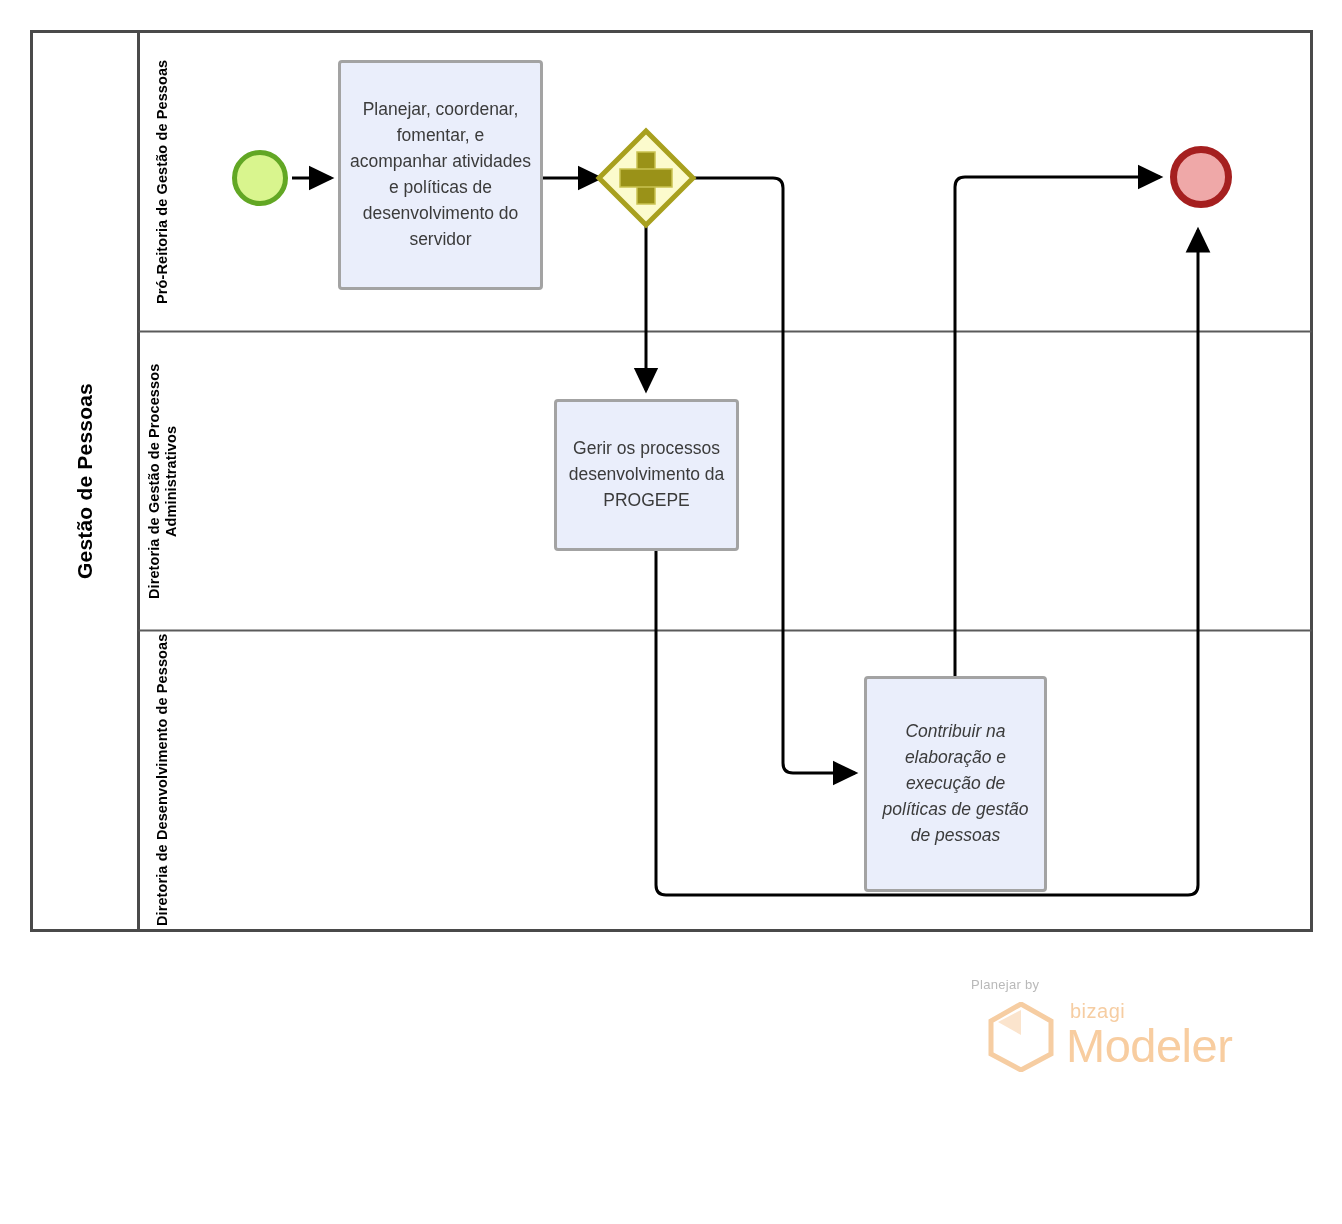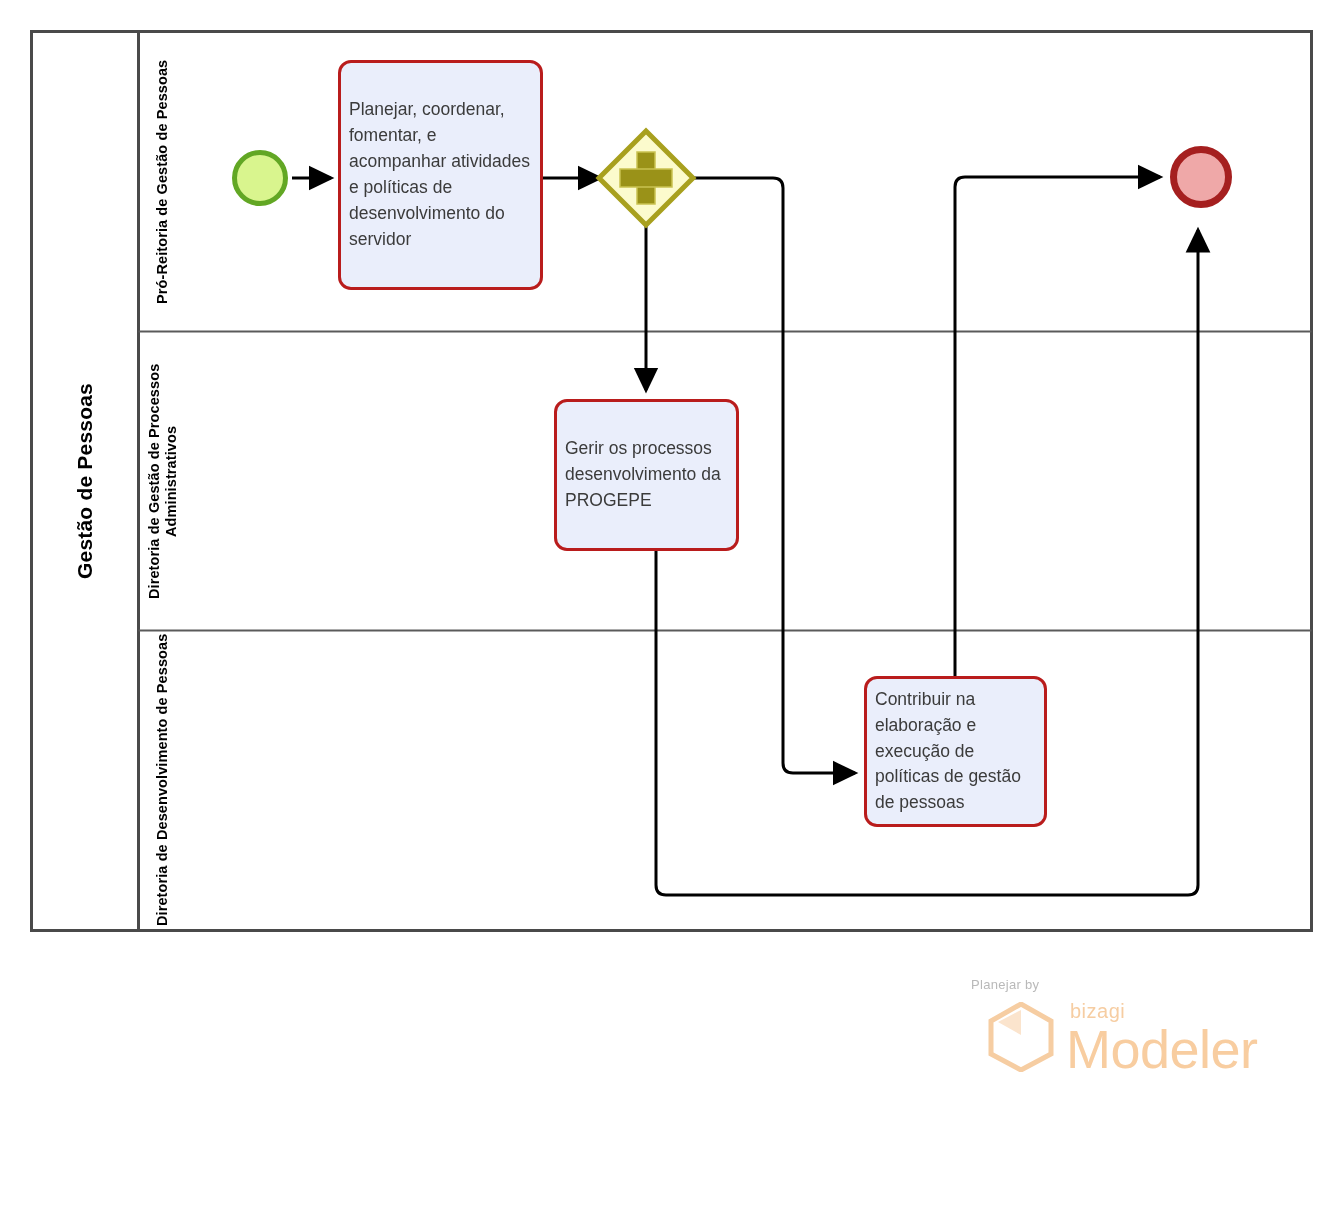"Planejar, coordenar, fomentar, e" .task { border: 3px solid #b91c1c -> 3px solid #a3a3a3; border-radius: 13px -> 4px; text-align: none -> center }
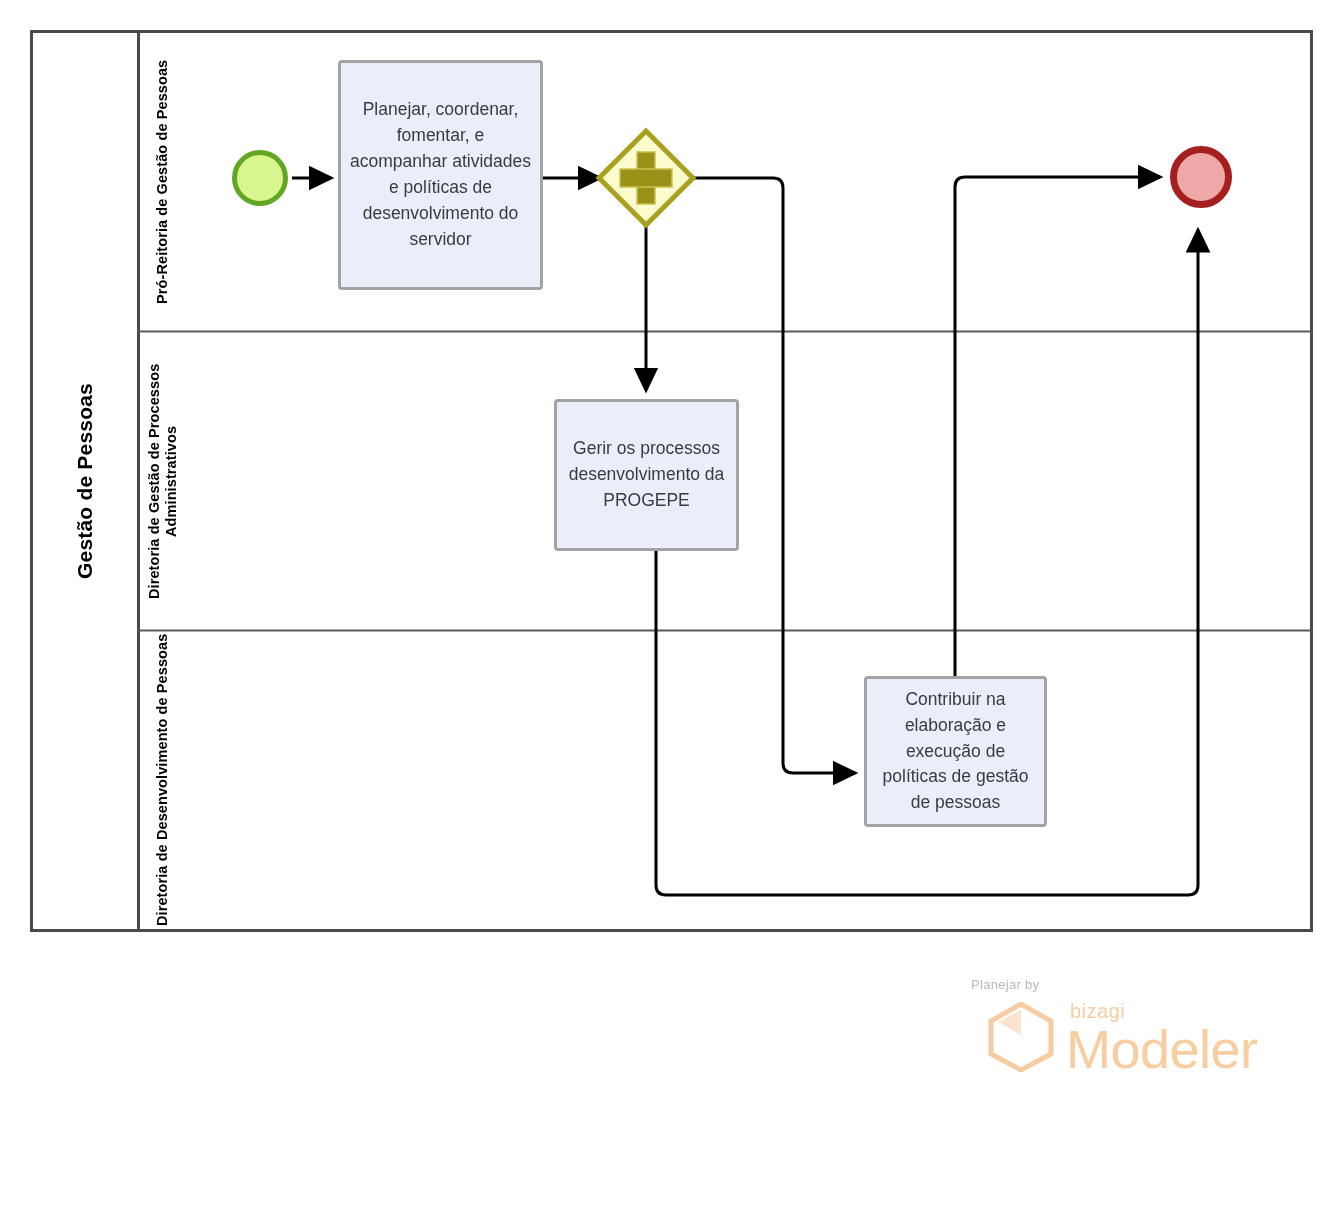"Contribuir na elaboração e execução" div.task { font-style: none -> italic; height: 151px -> 216px }
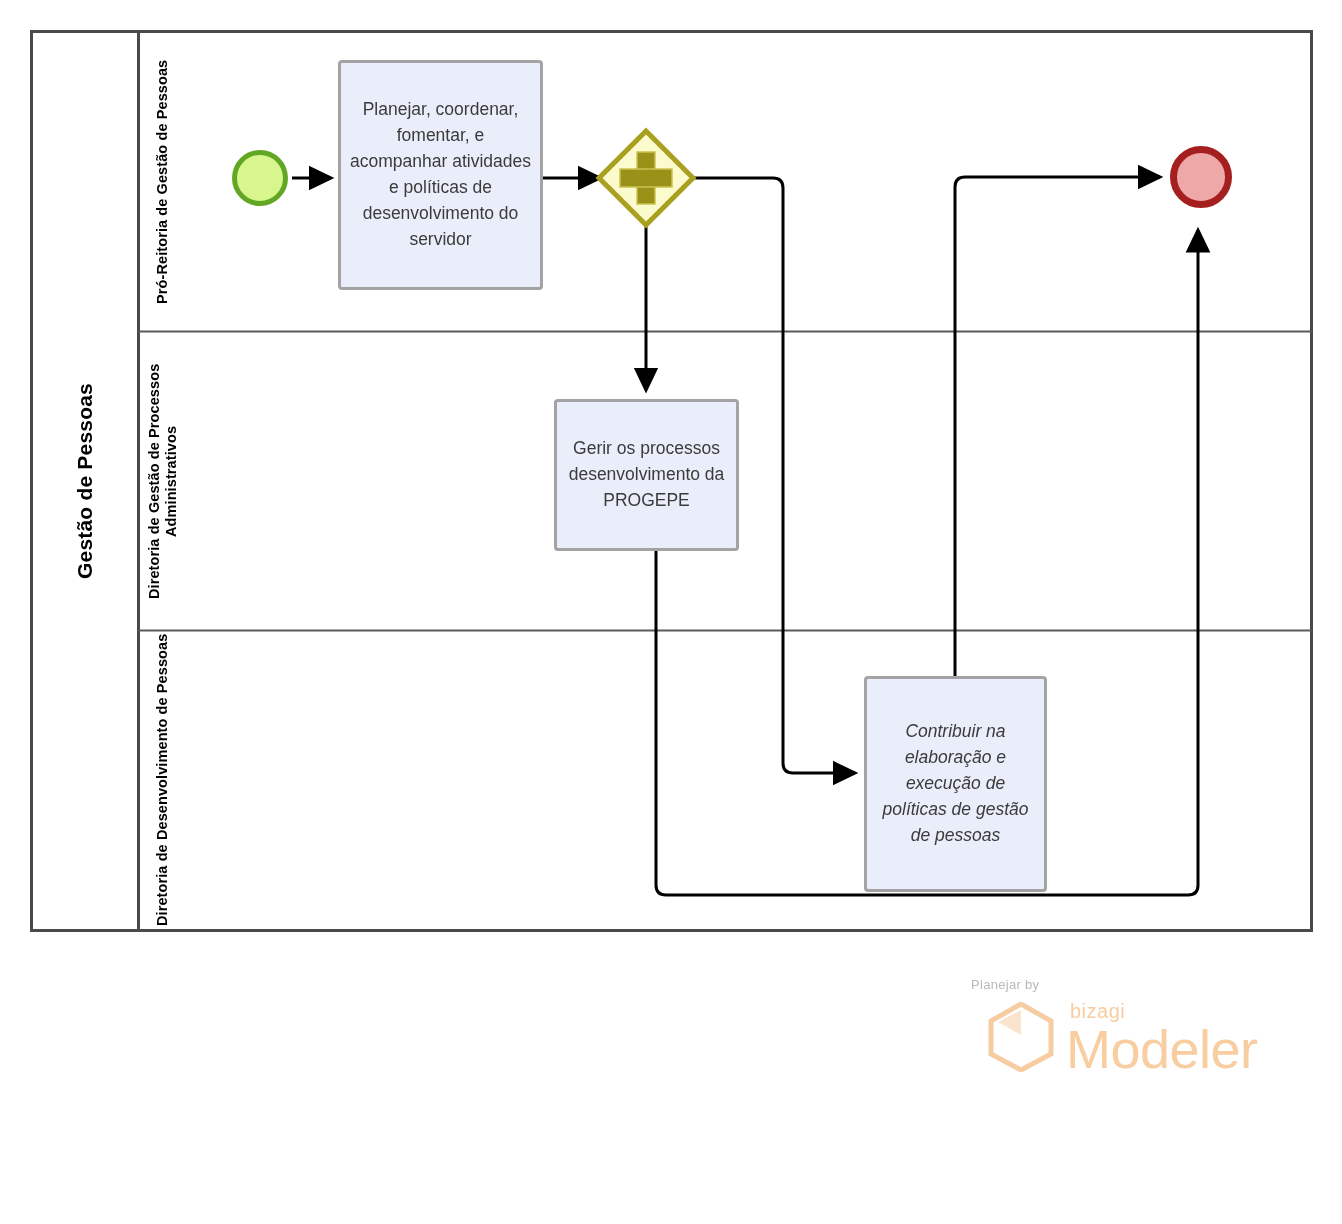"Modeler" #branding-modeler { font-size: 54px -> 47px }
